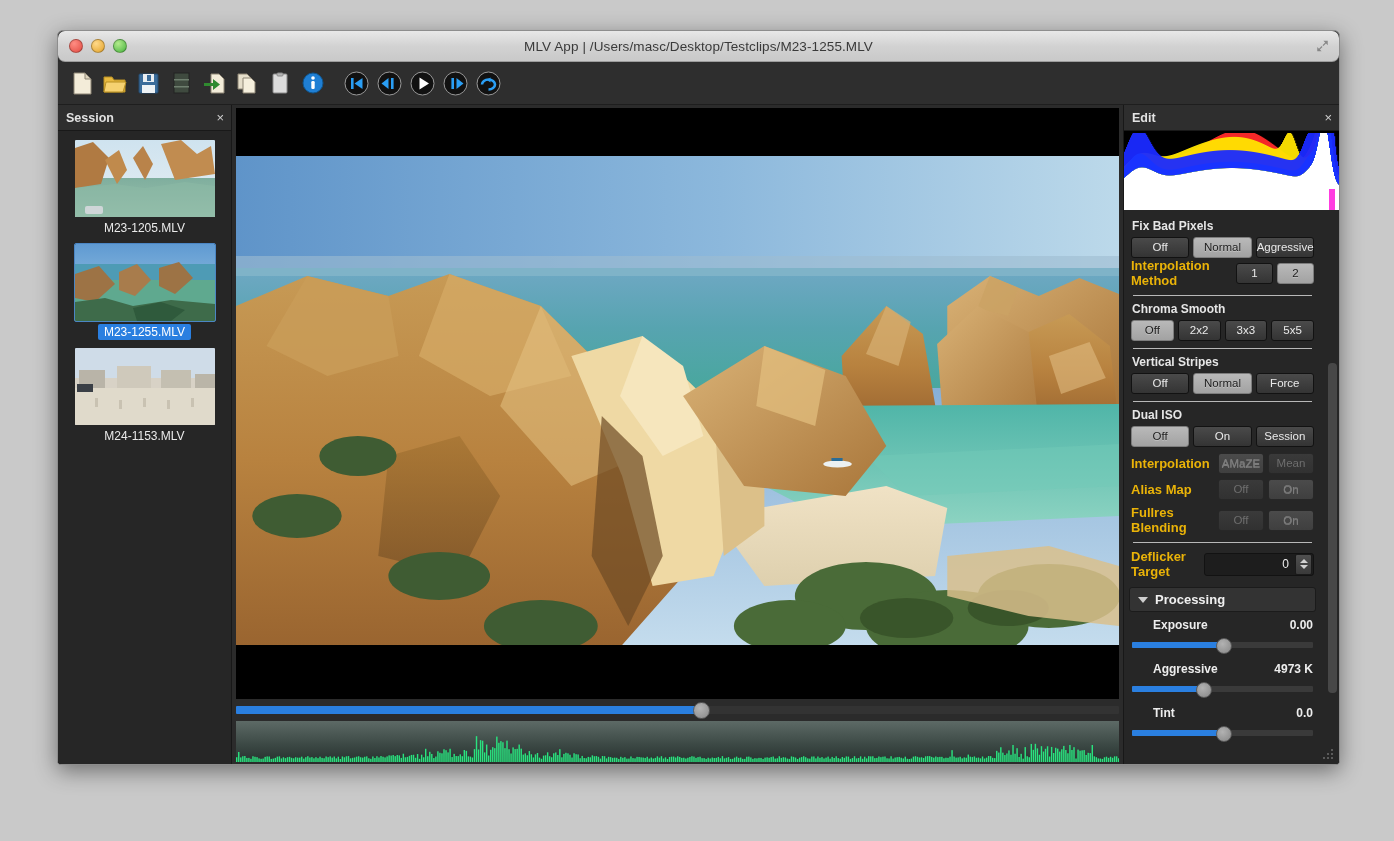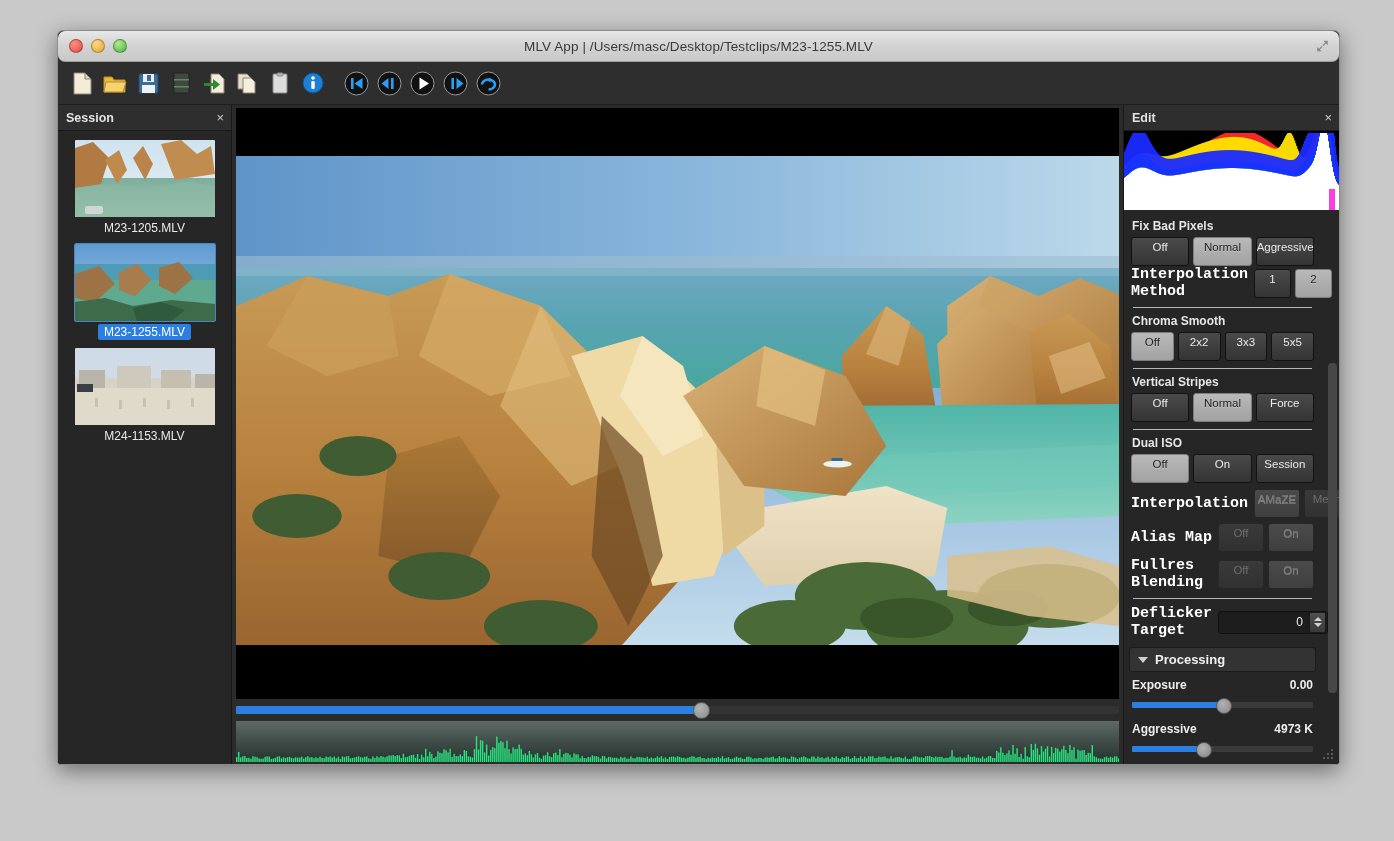"Off" .seg { padding: 3px 0 12px -> 3px 0 4px }
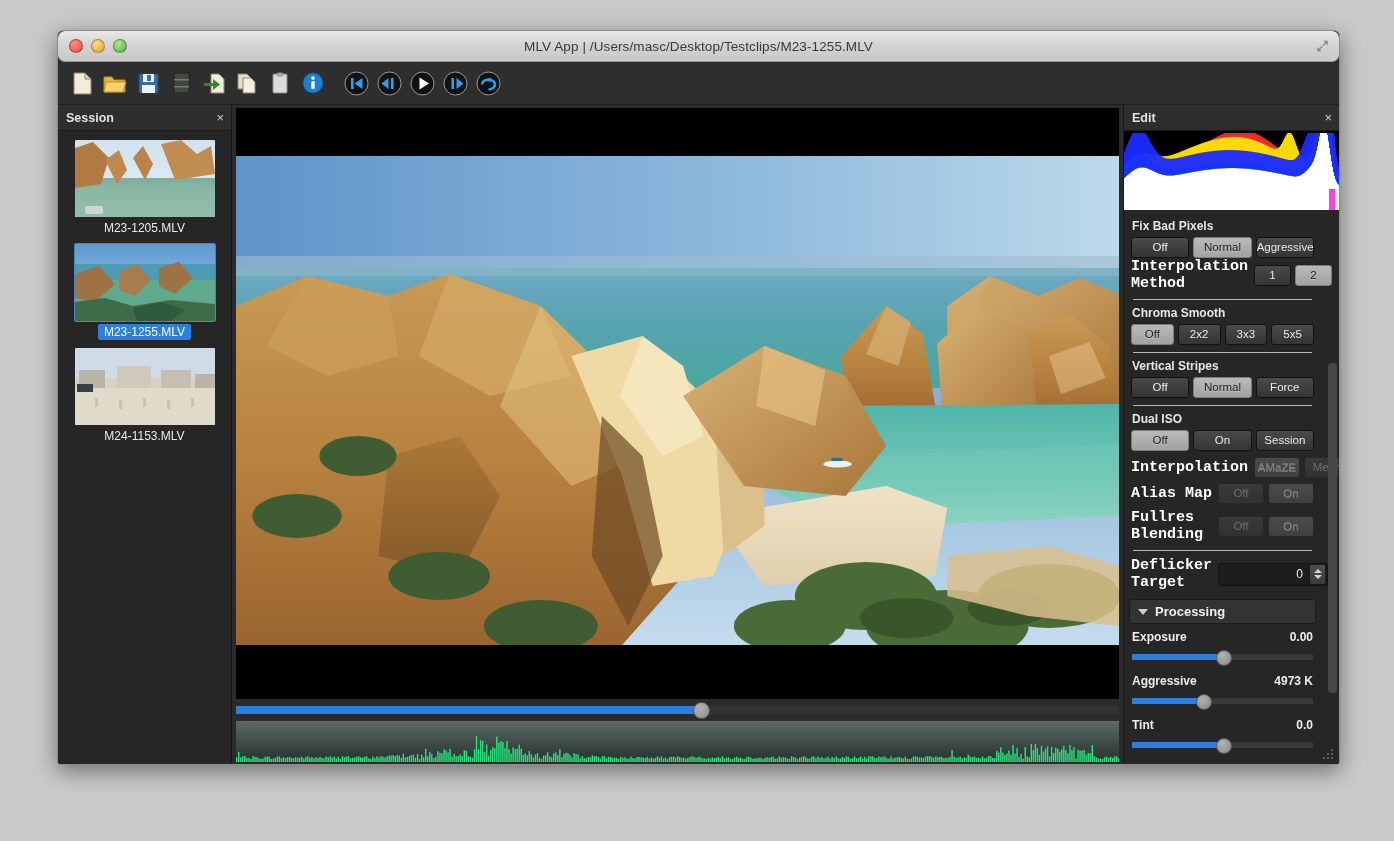"Interpolation Method" .row .rl { color: #ffffff -> #eab308; font-family: Liberation Mono, monospace -> none; font-size: 15px -> 13px }
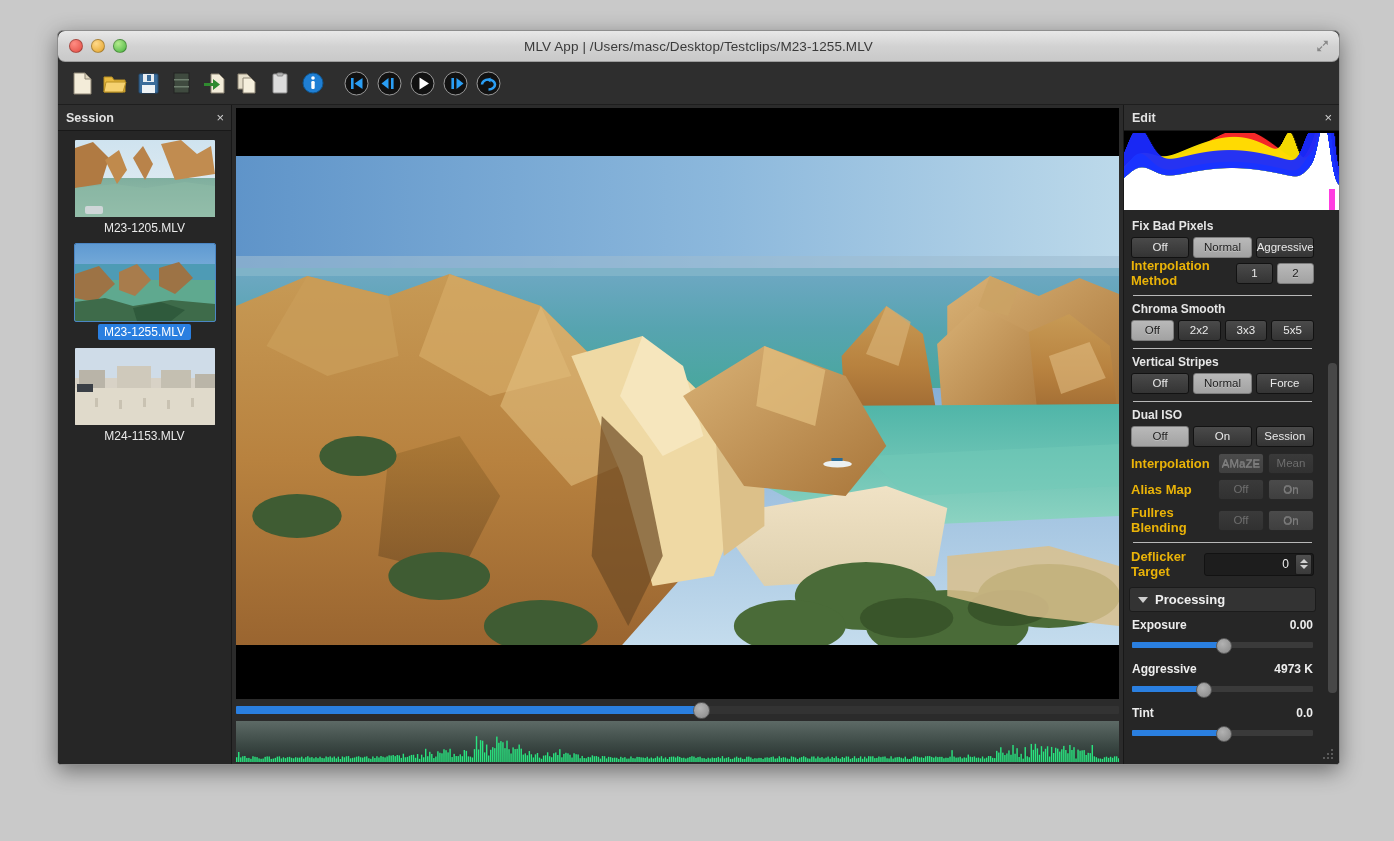"Exposure" .slhead { margin-left: none -> 21px }
